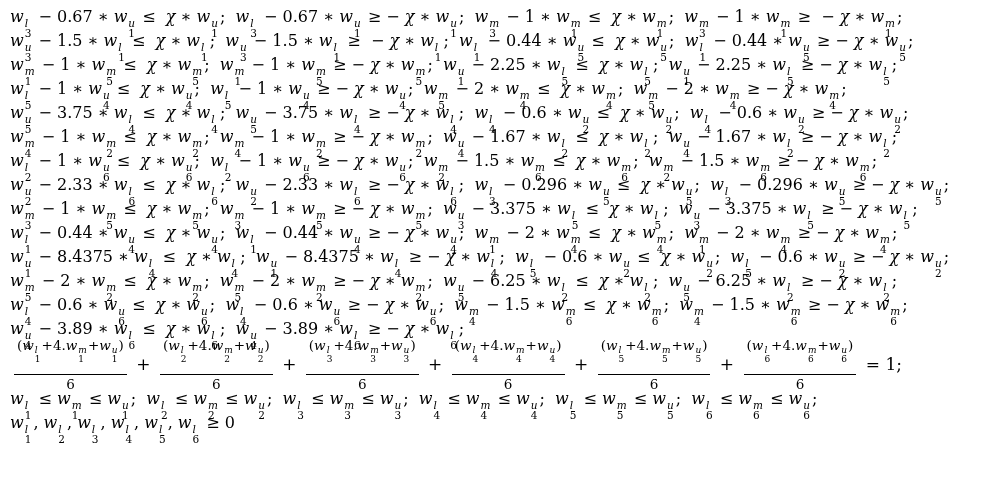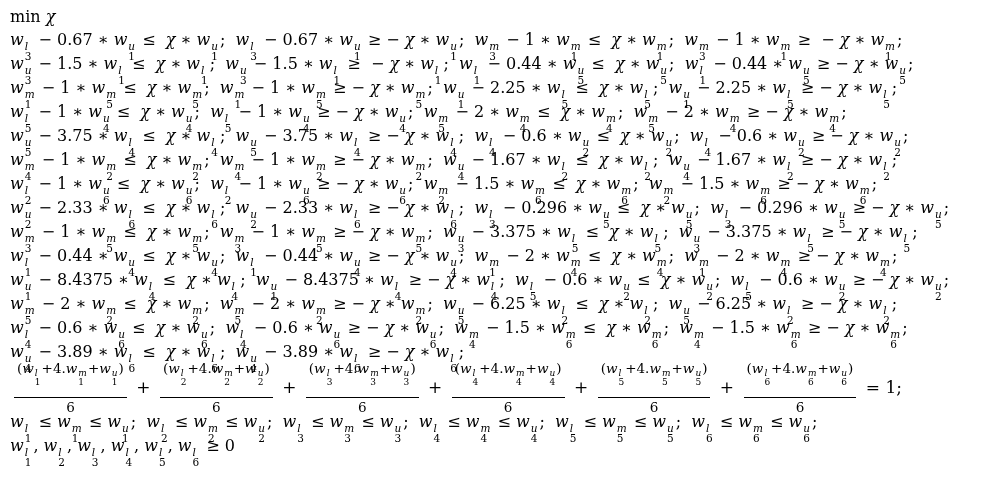"min χ" div.objective { html: <div>min <span>χ</span></div> -> none }
